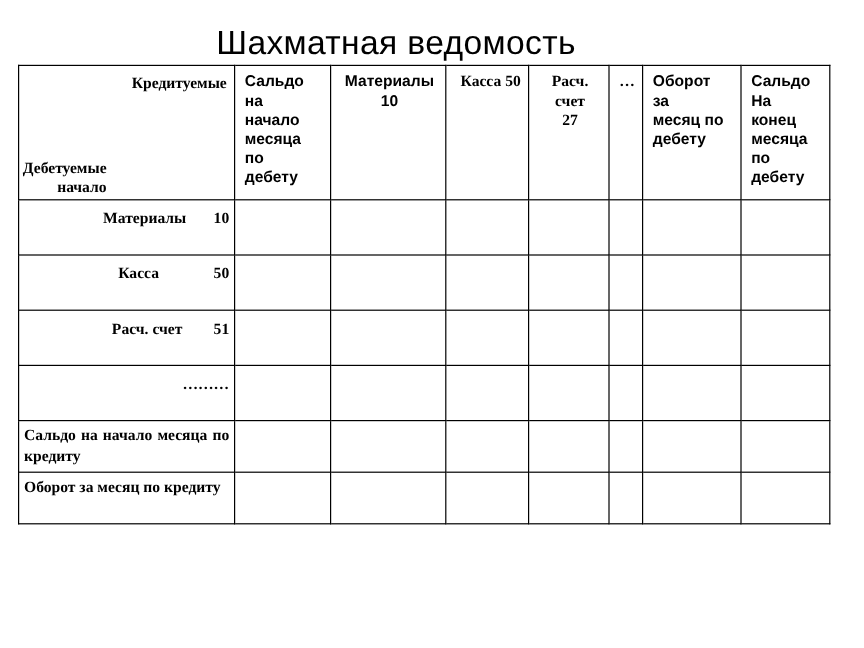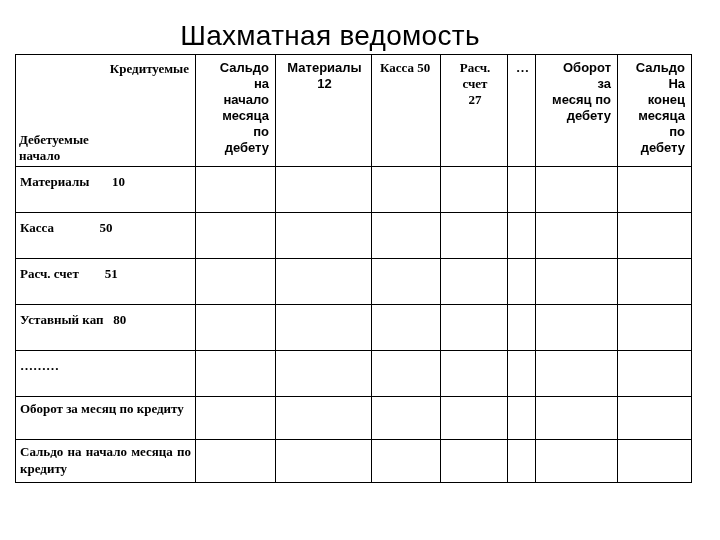"Кредитуемые" .serif { text-align: none -> right }
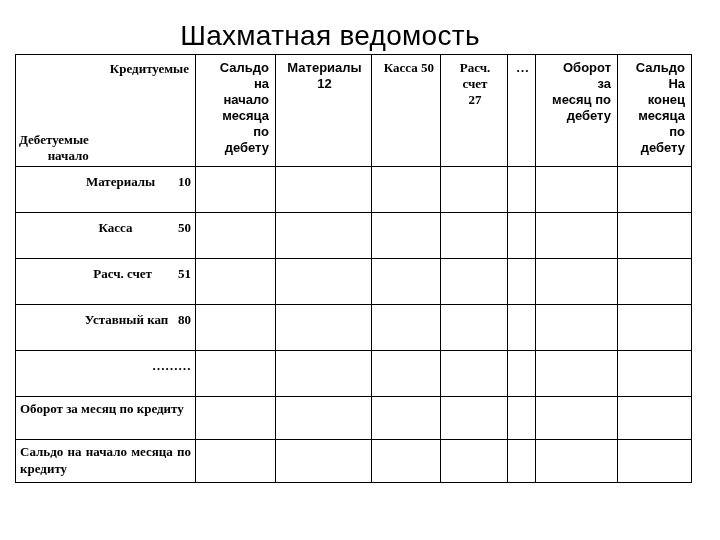"Сальдо" .sans { text-align: right -> none }
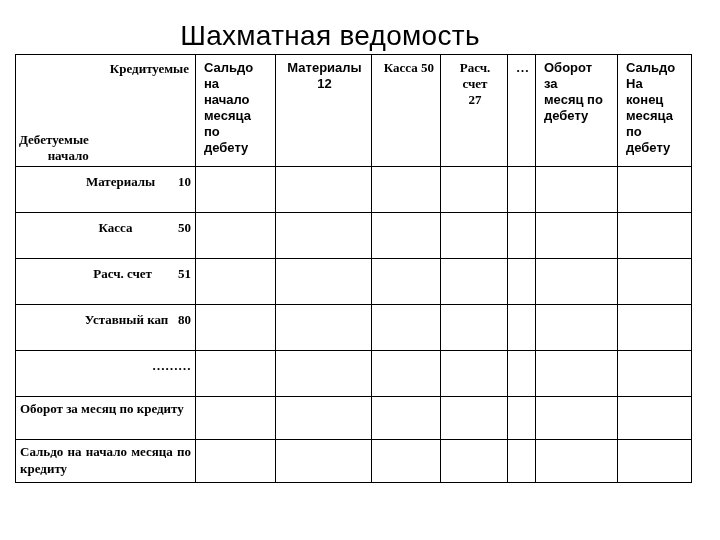"Материалы" td.hcell { text: 12 -> 10 }
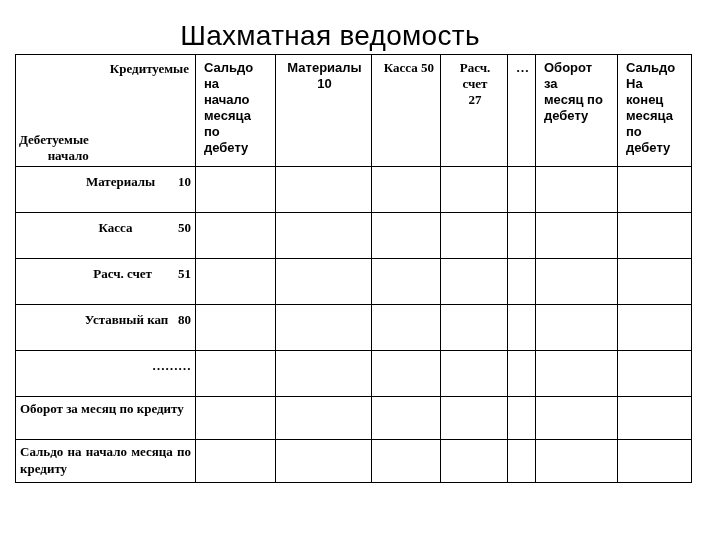"Уставный кап 80" tr.row { html: <tr> <td>Уставный кап 80</td> <td></td> <td></td> <td></td> <td></td> <td></td> <td></td> <td></td> </tr> -> none }
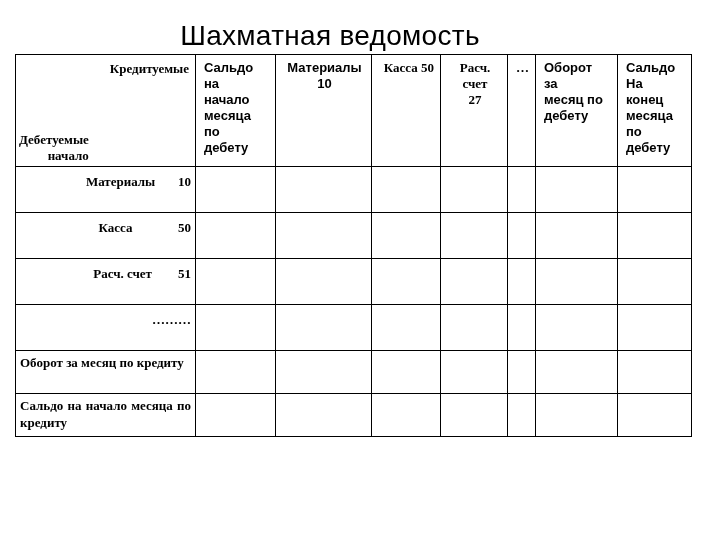"Оборот за месяц по кредиту" tr.row { order: before "Сальдо на начало месяца по кредиту" -> after "Сальдо на начало месяца по кредиту" }
